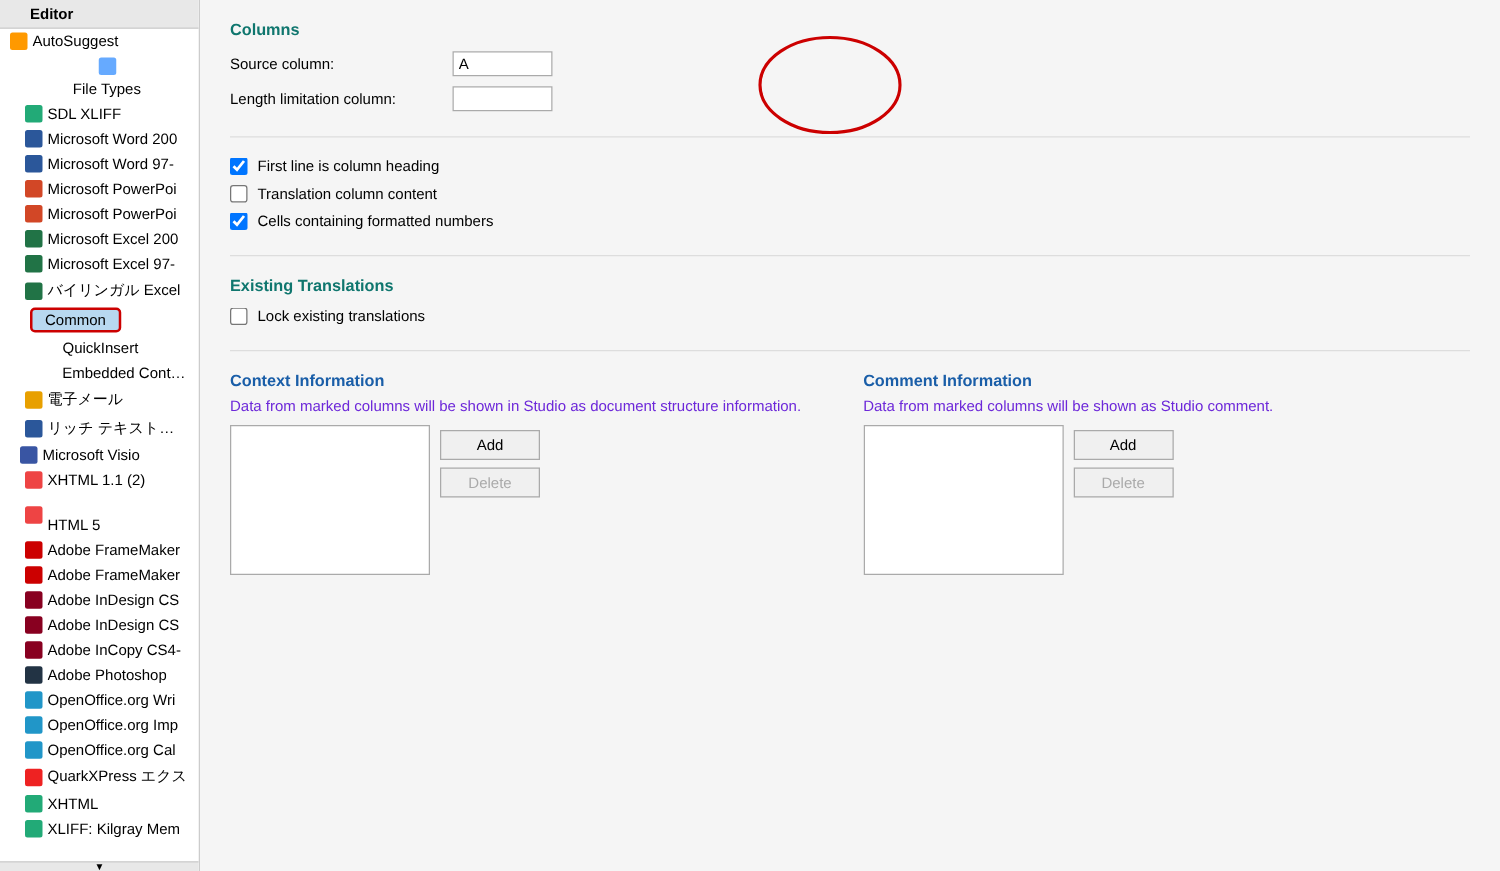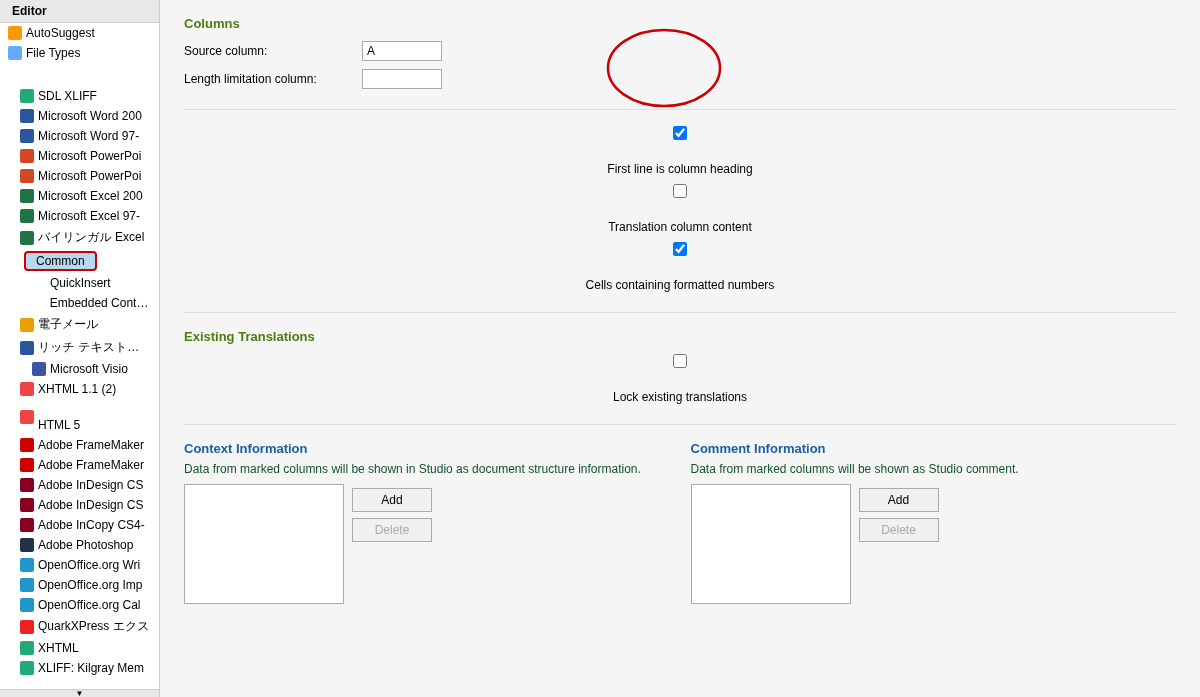"Editor" .sidebar-header { padding: 4px 12px -> 4px 24px }
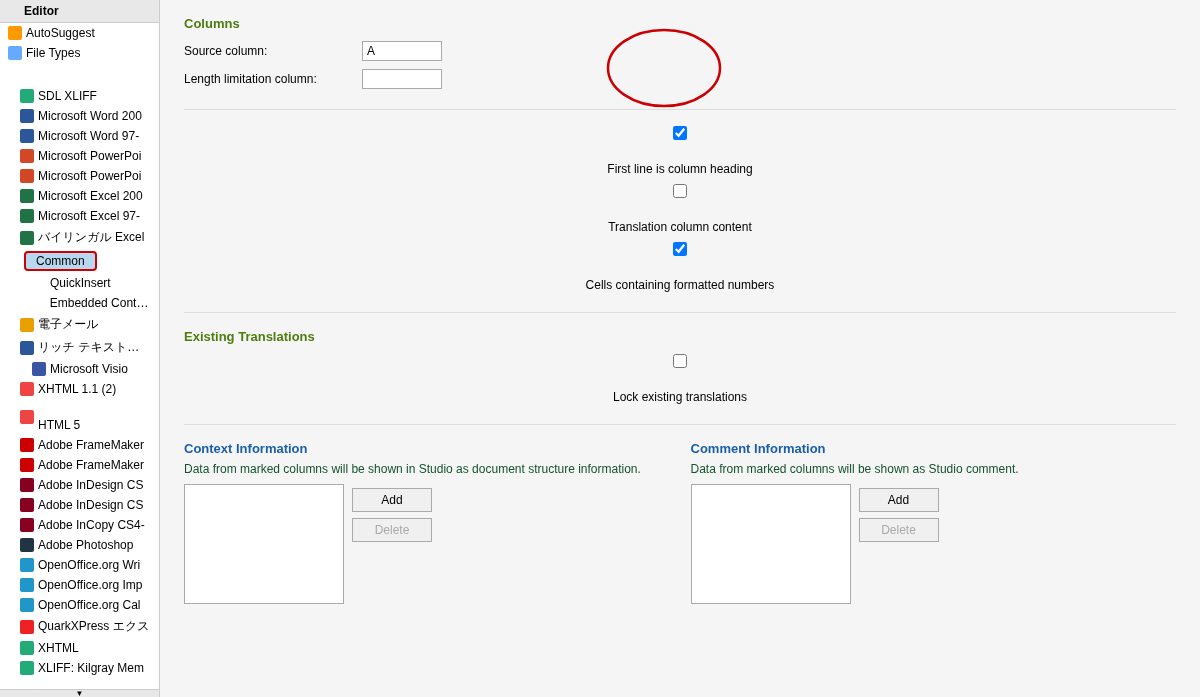"Columns" .section-title { color: #4d7c0f -> #0f766e }
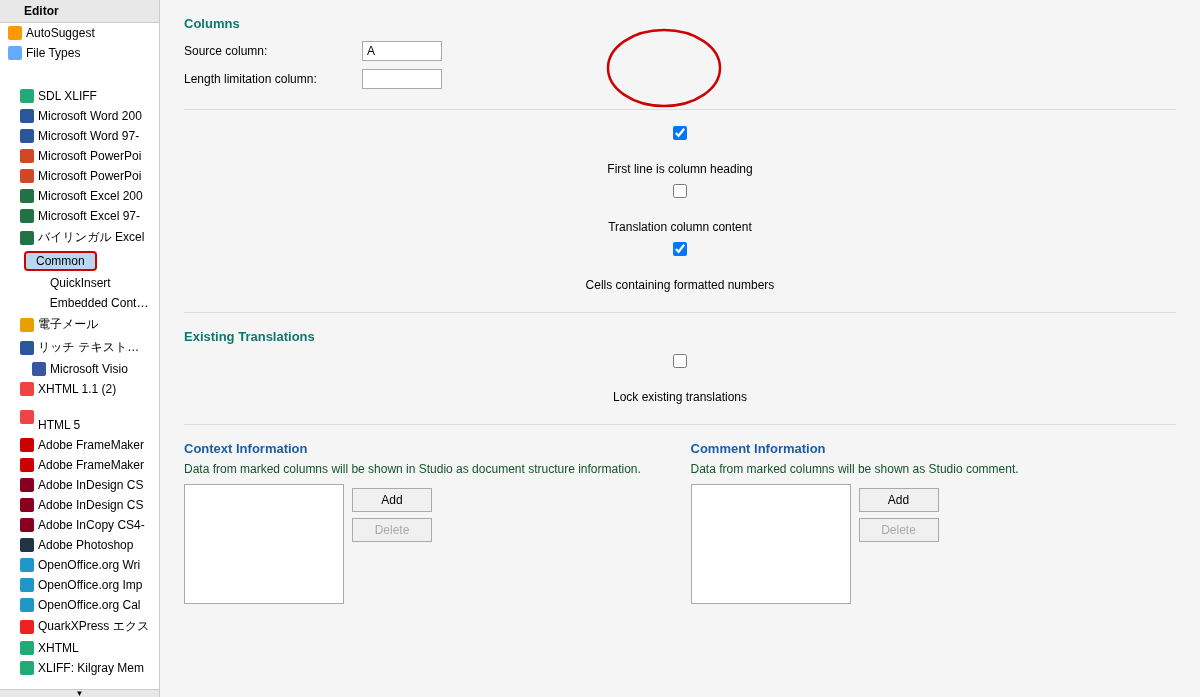"File Types" div.sidebar-item { flex-direction: none -> column; padding-left: 8px -> 20px }
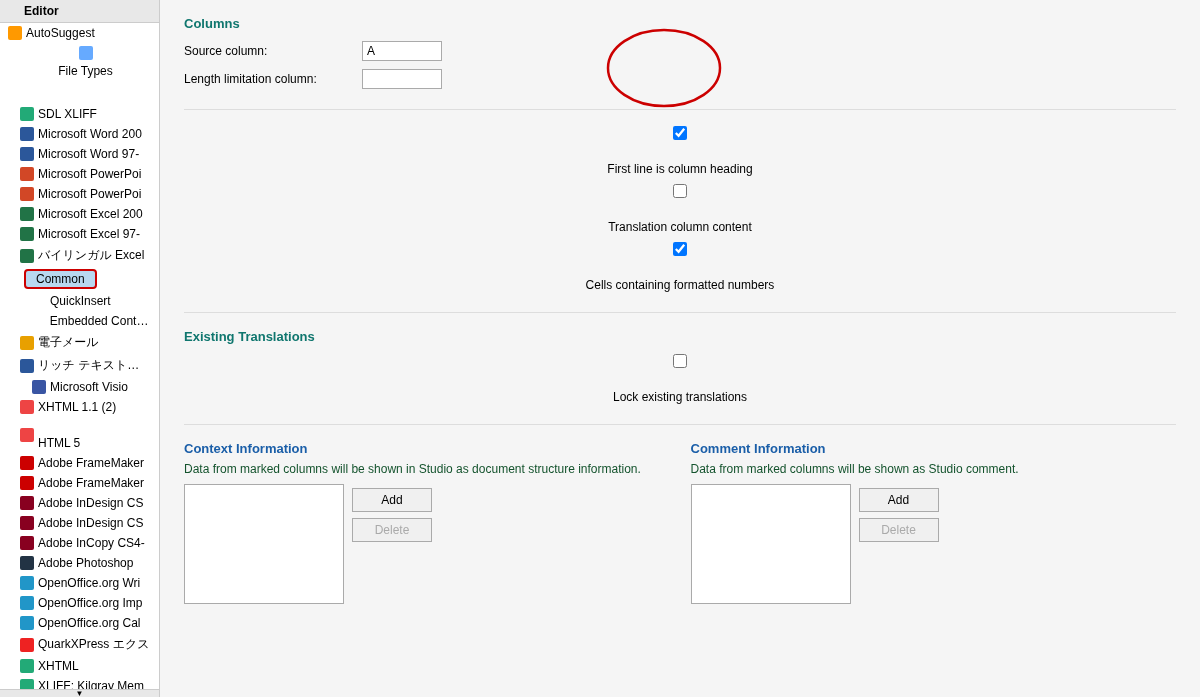"SDL XLIFF" div.sidebar-item { margin-top: 23px -> none }
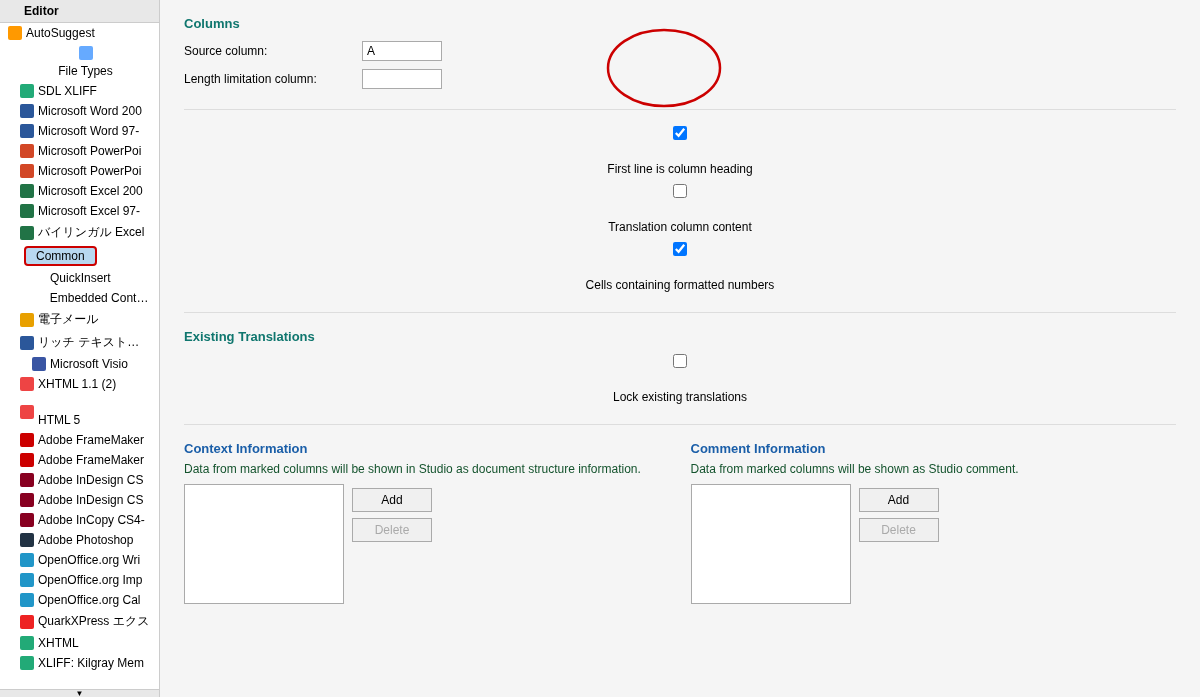"First line is column heading" .checkbox-row { flex-direction: column -> none; gap: 22px -> 8px }
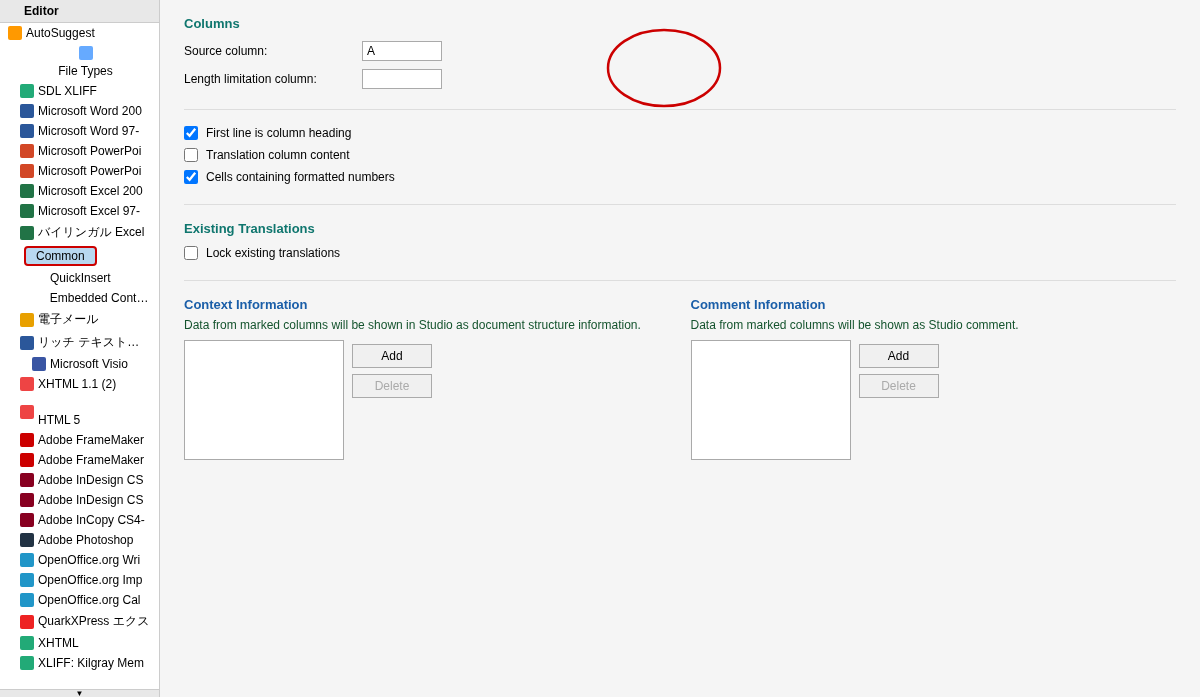"Data from marked columns will" .panel-desc { color: #14532d -> #6d28d9 }
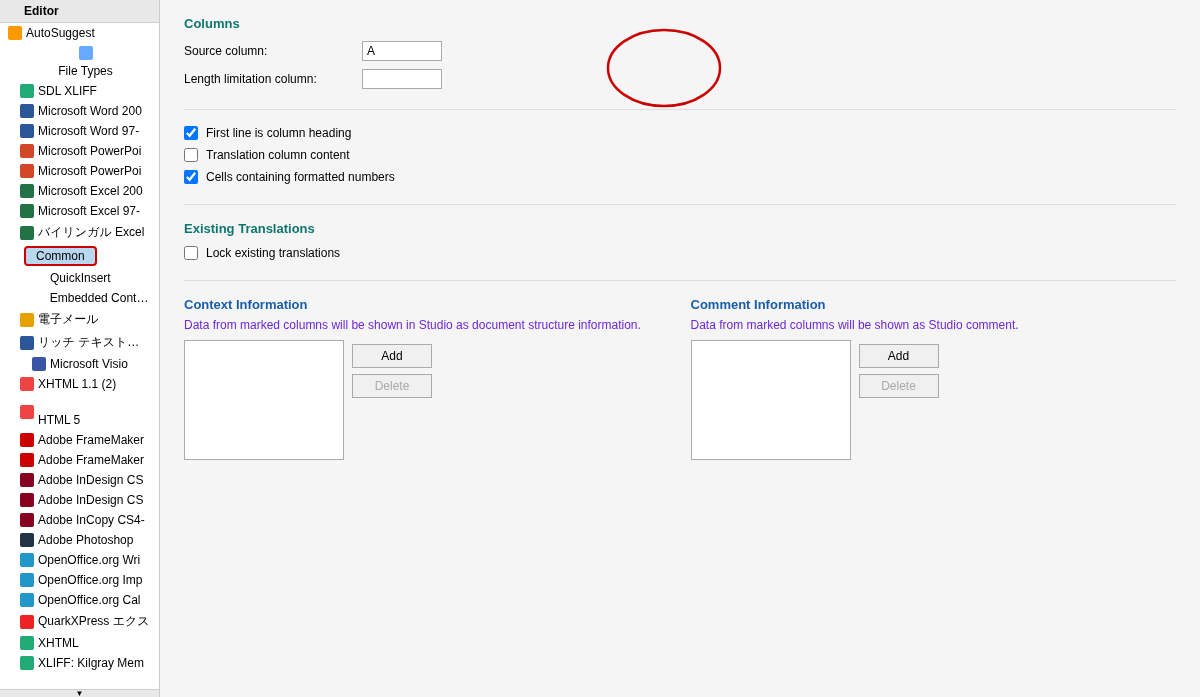"Microsoft Visio" div.sidebar-item { padding-left: 32px -> 16px }
